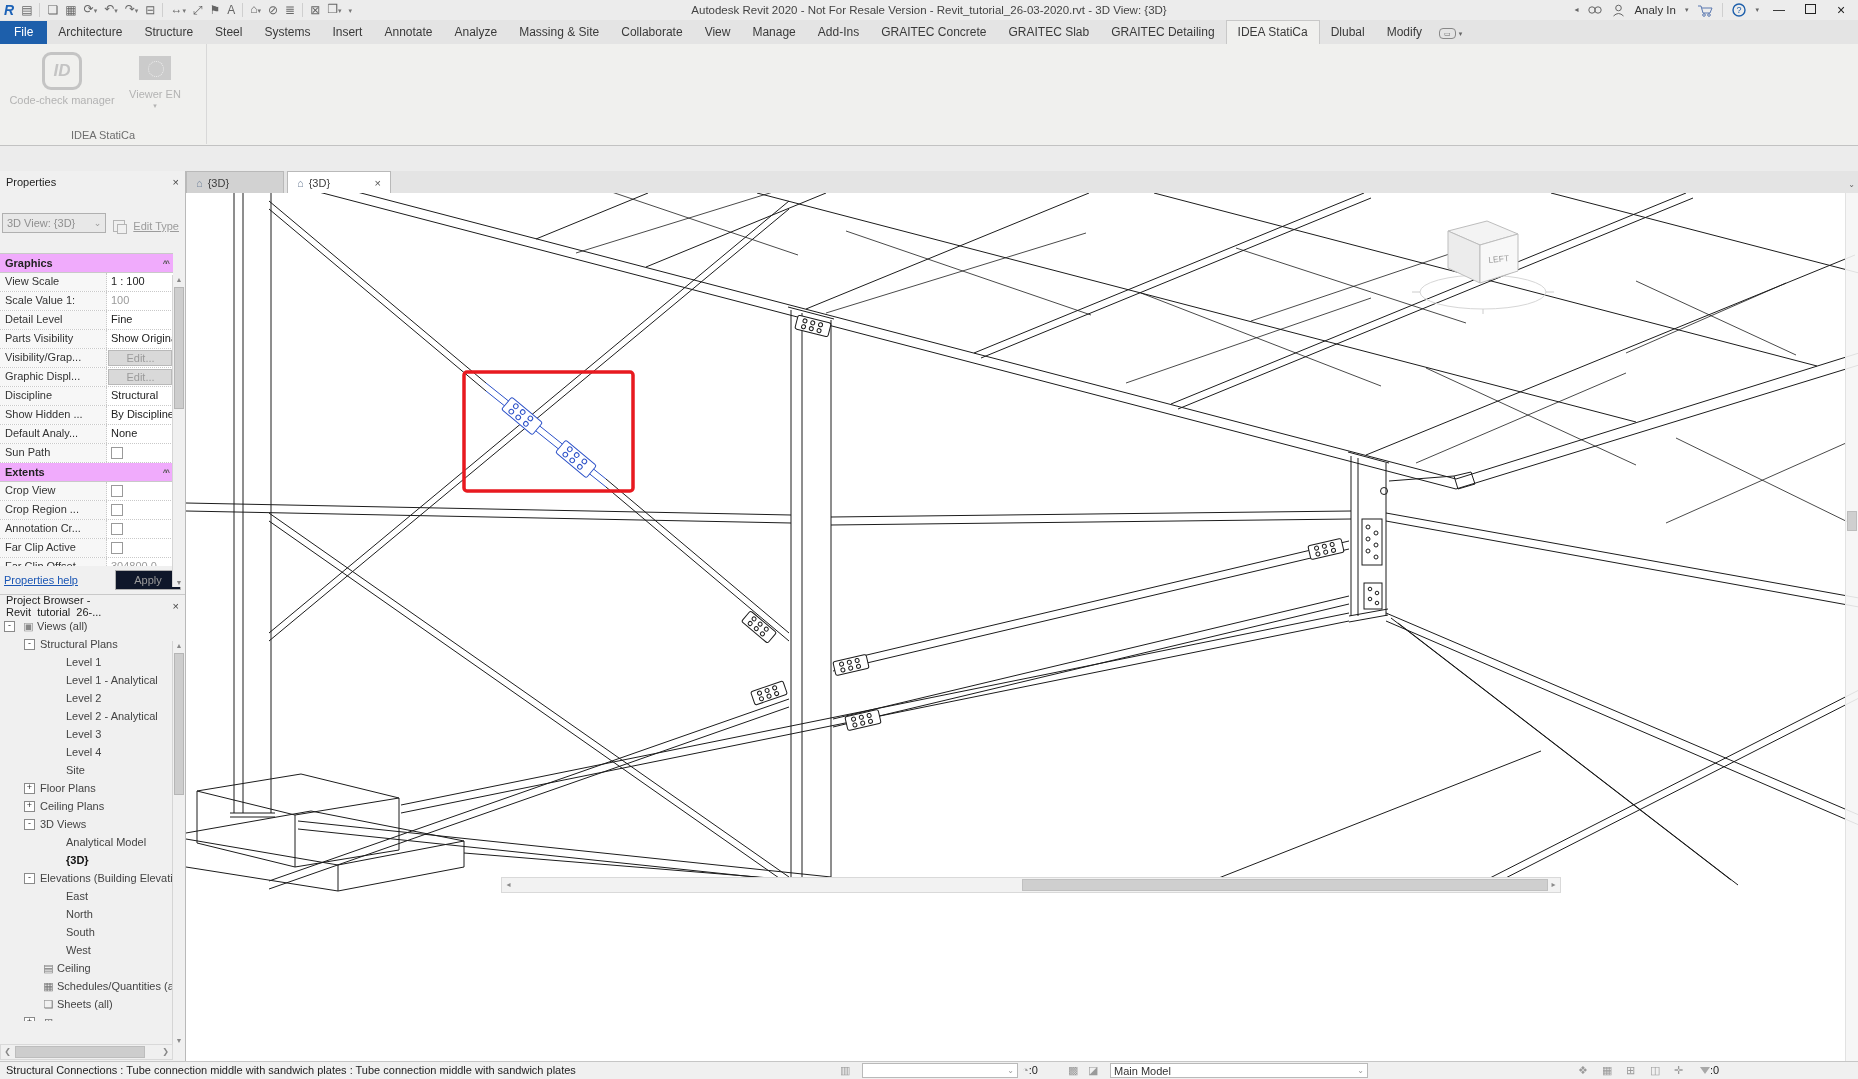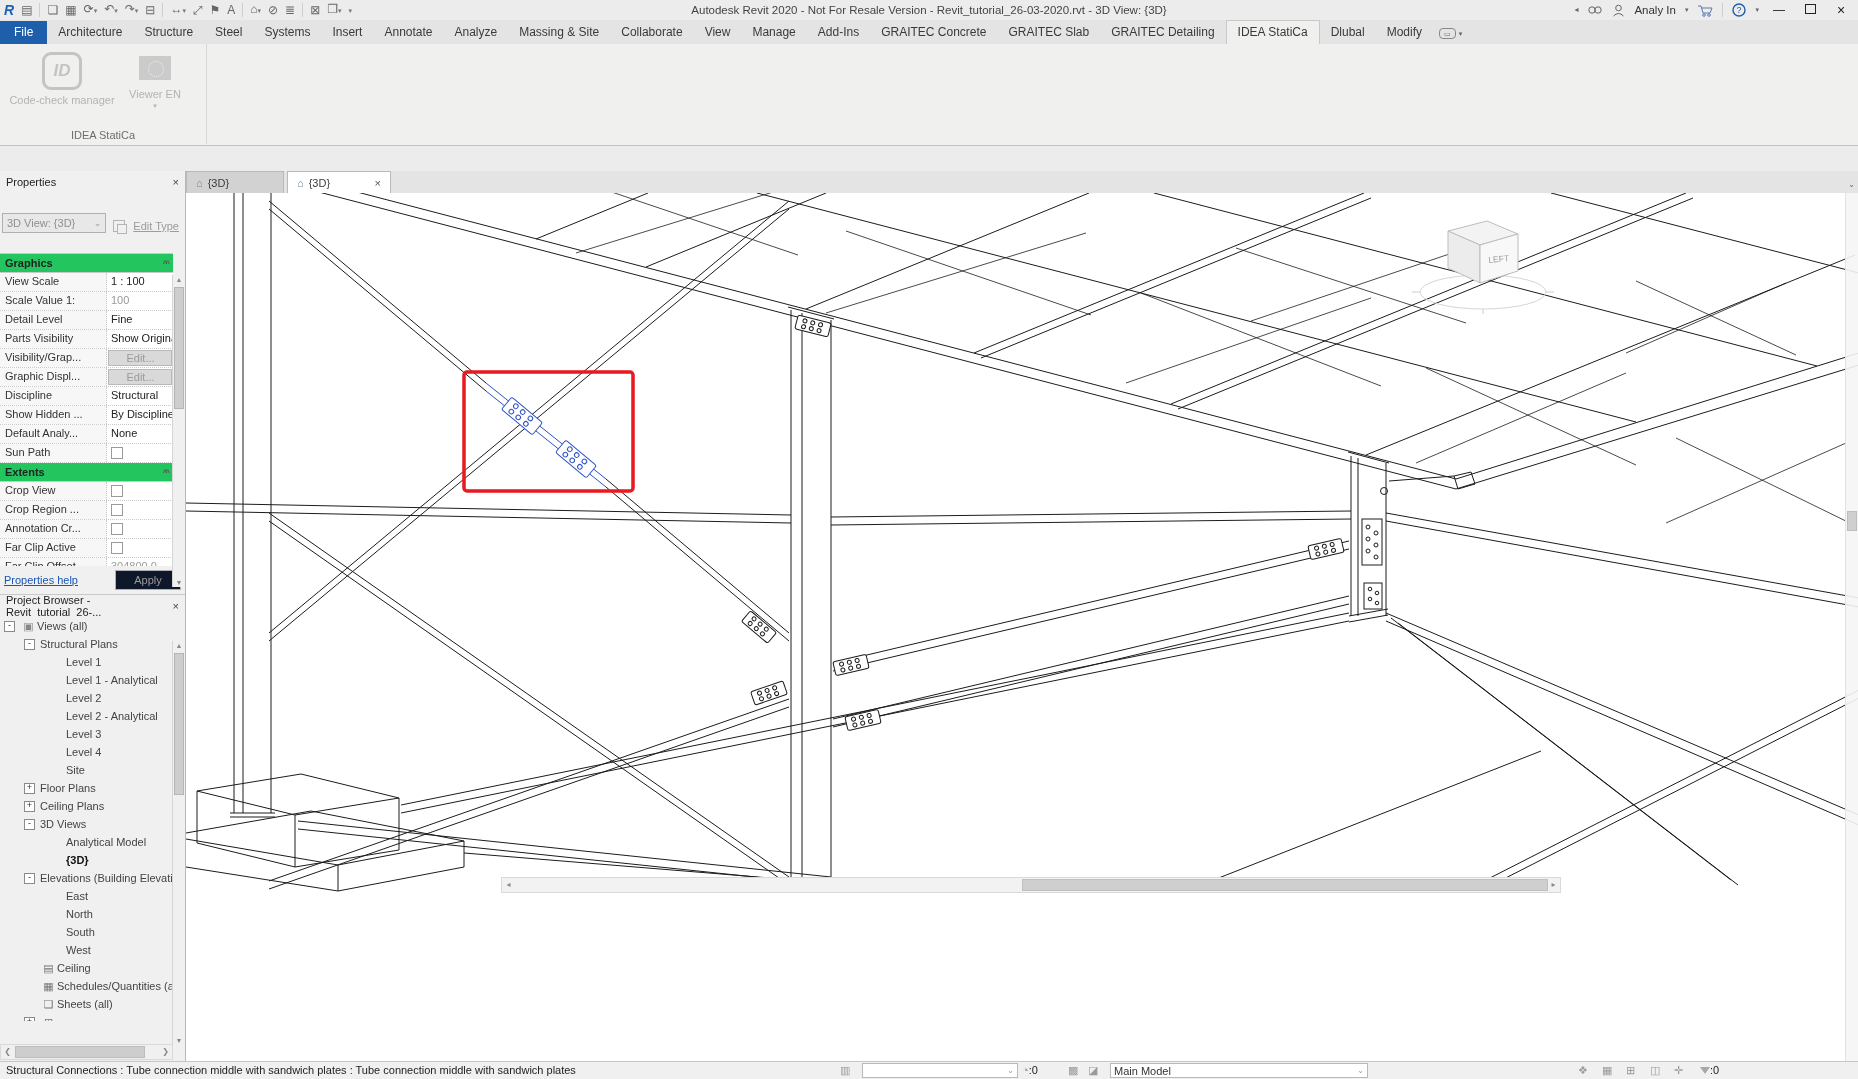"Graphics" .phead { background: #22c55e -> #f0abfc }
